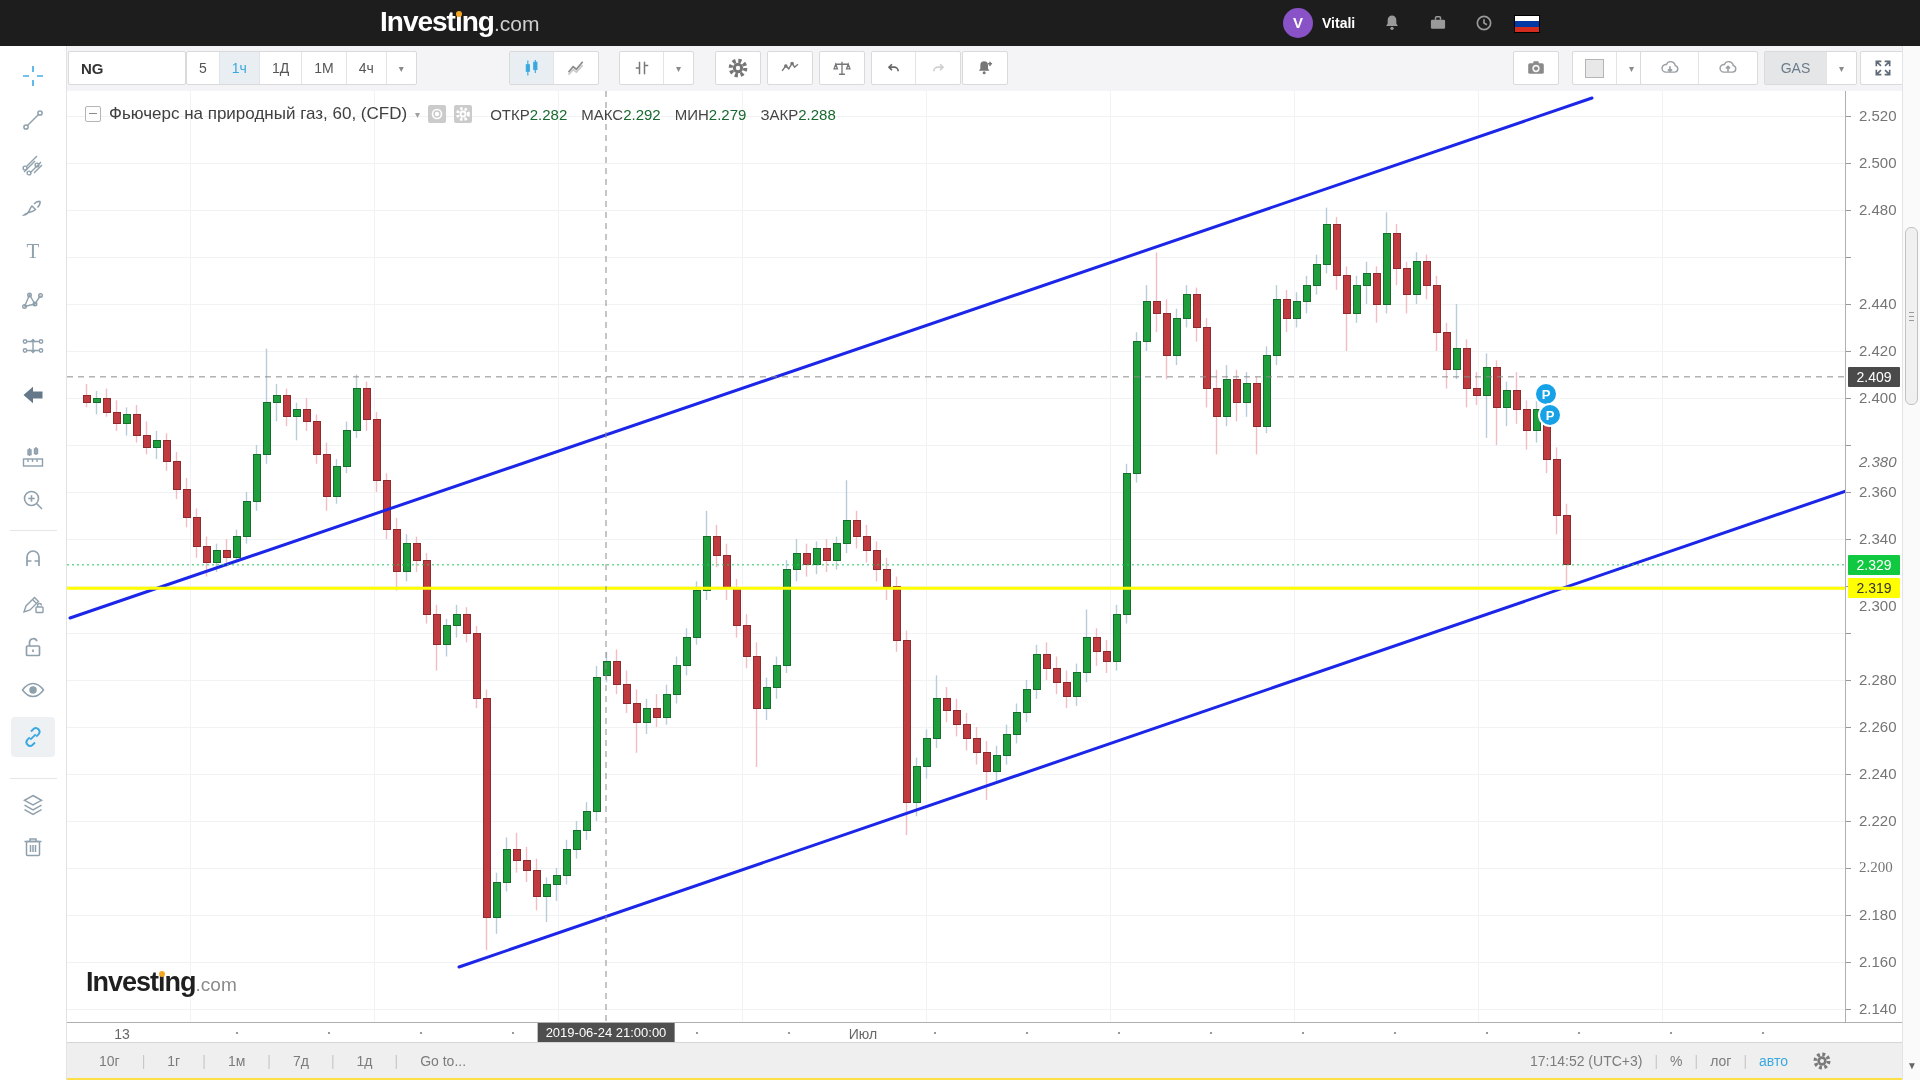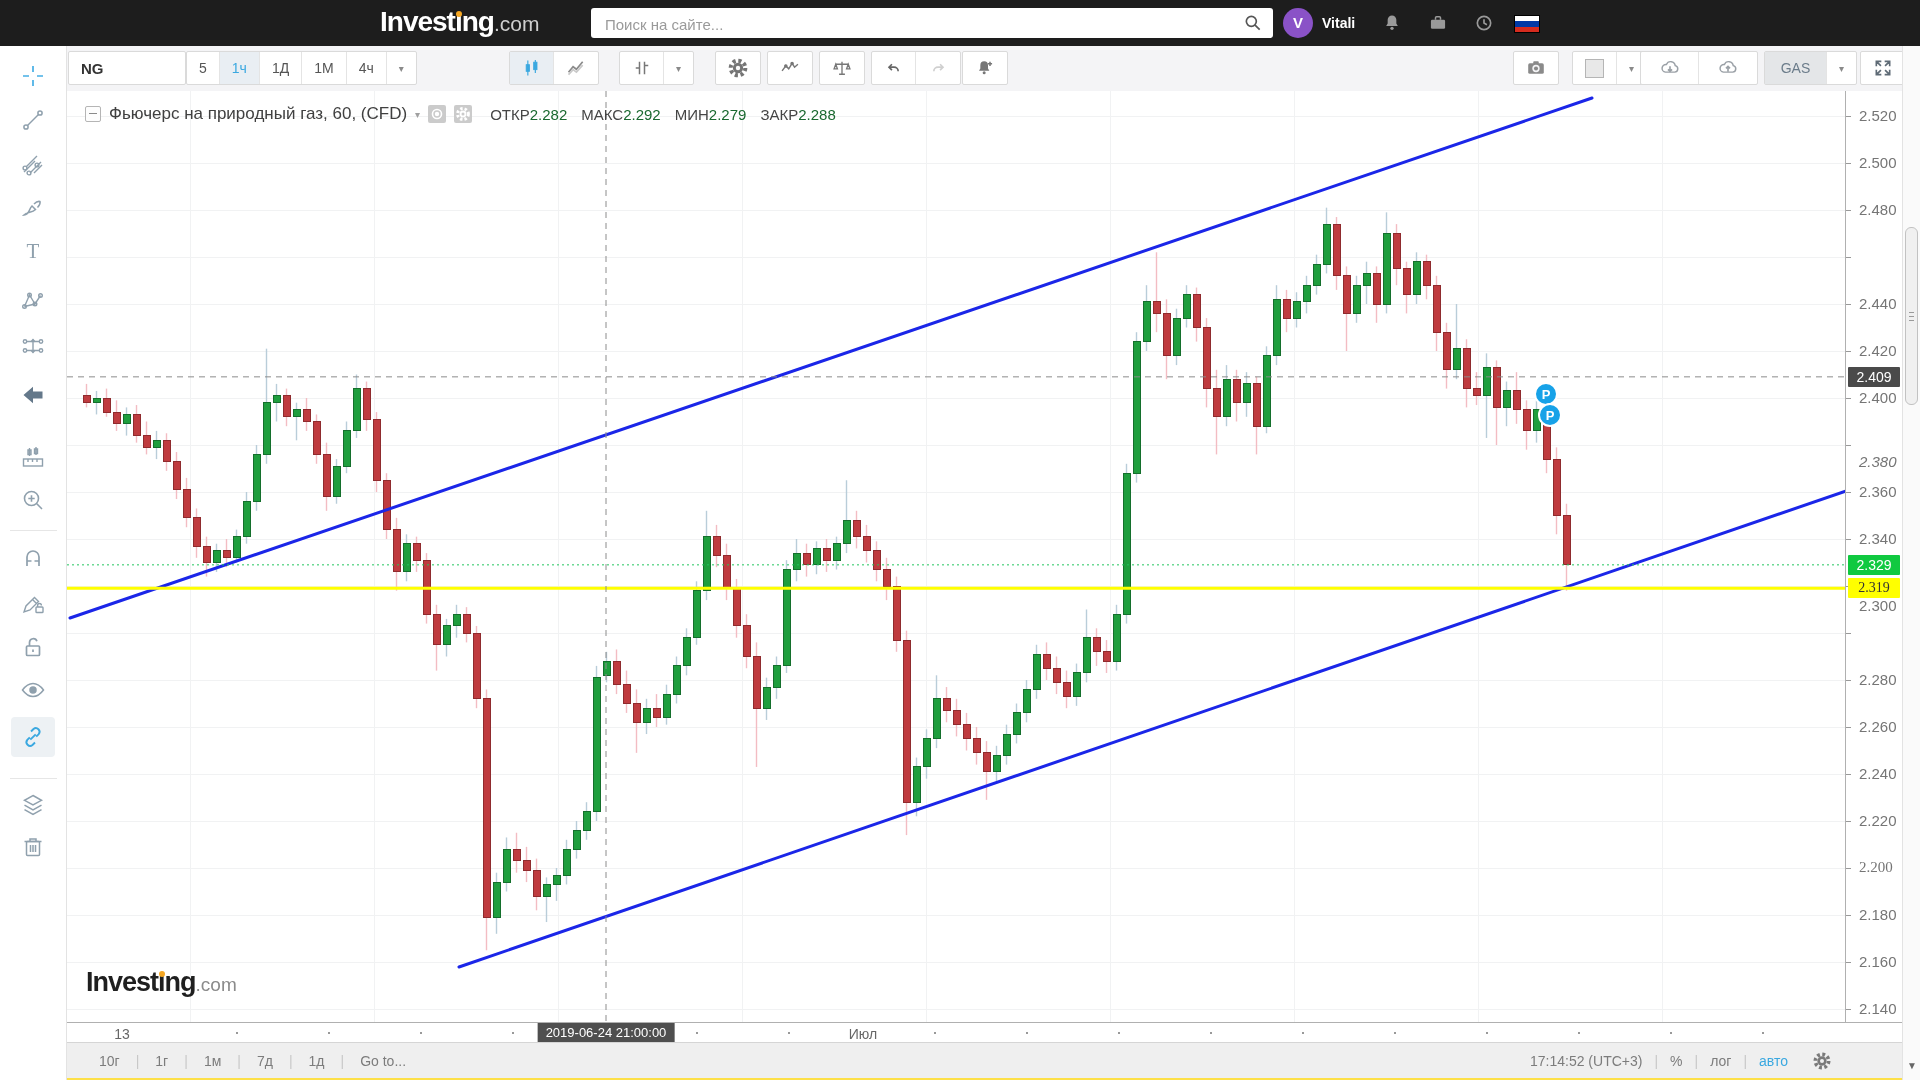"Поиск на сайте..." div.search-box { html: <div> <input> <div> <svg> <circle></circle> <line></line> </svg> </div> </div> -> none }
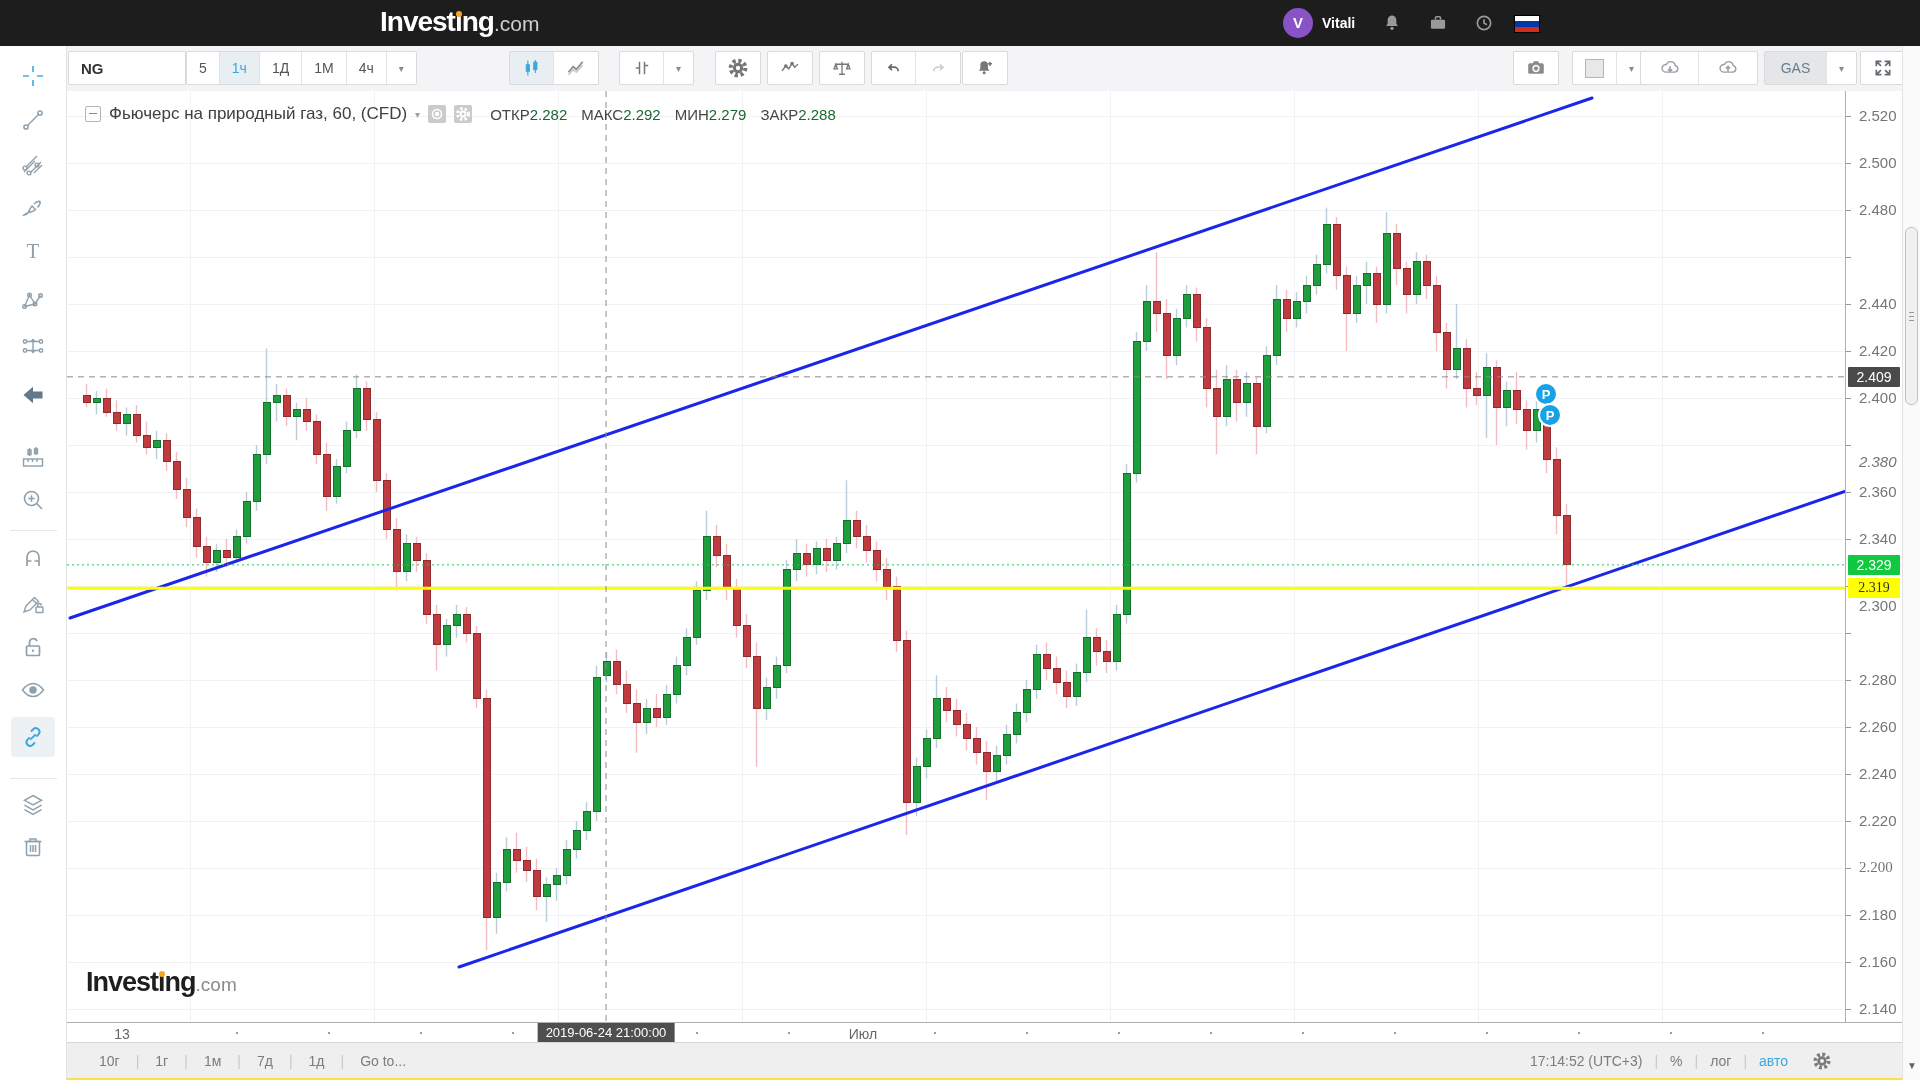"2.319" div.pa-badge { font-family: Liberation Serif, serif -> none }
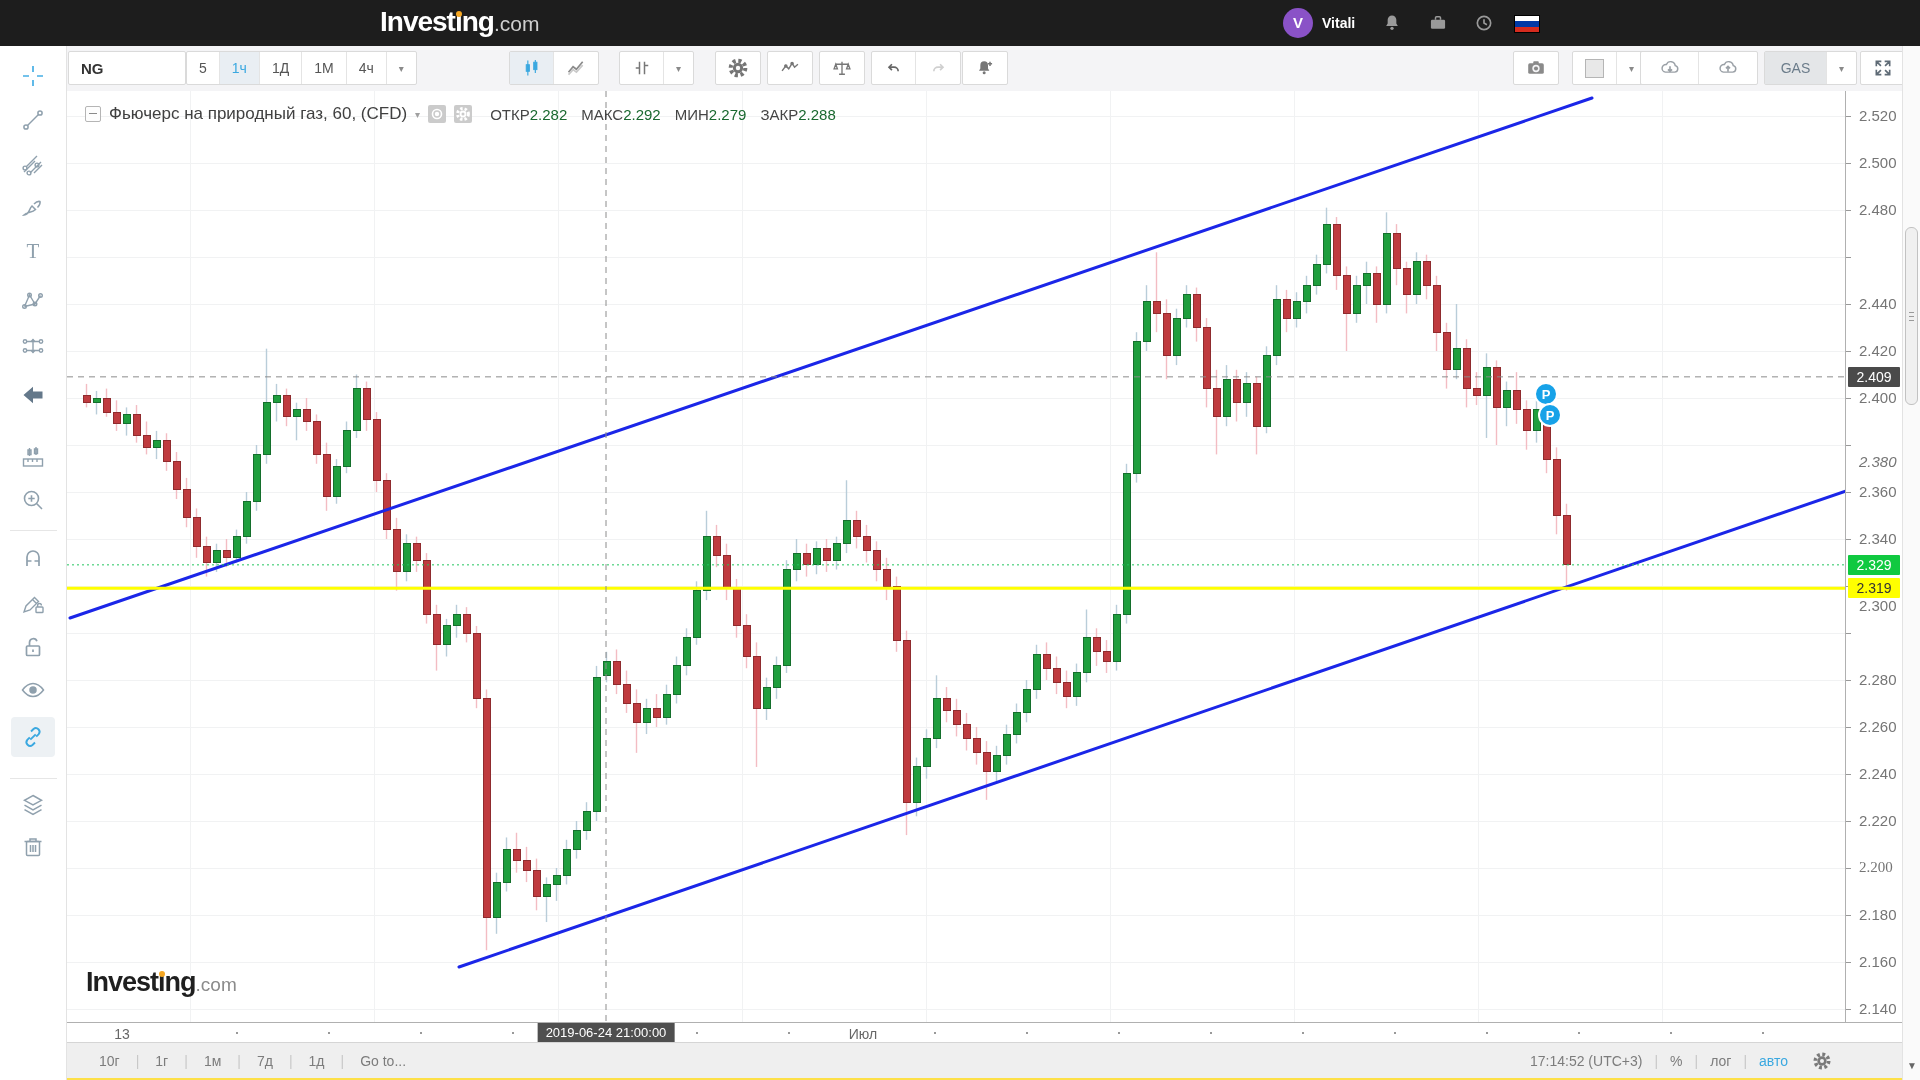"10г" .bb-left { gap: 4px -> 10px }
